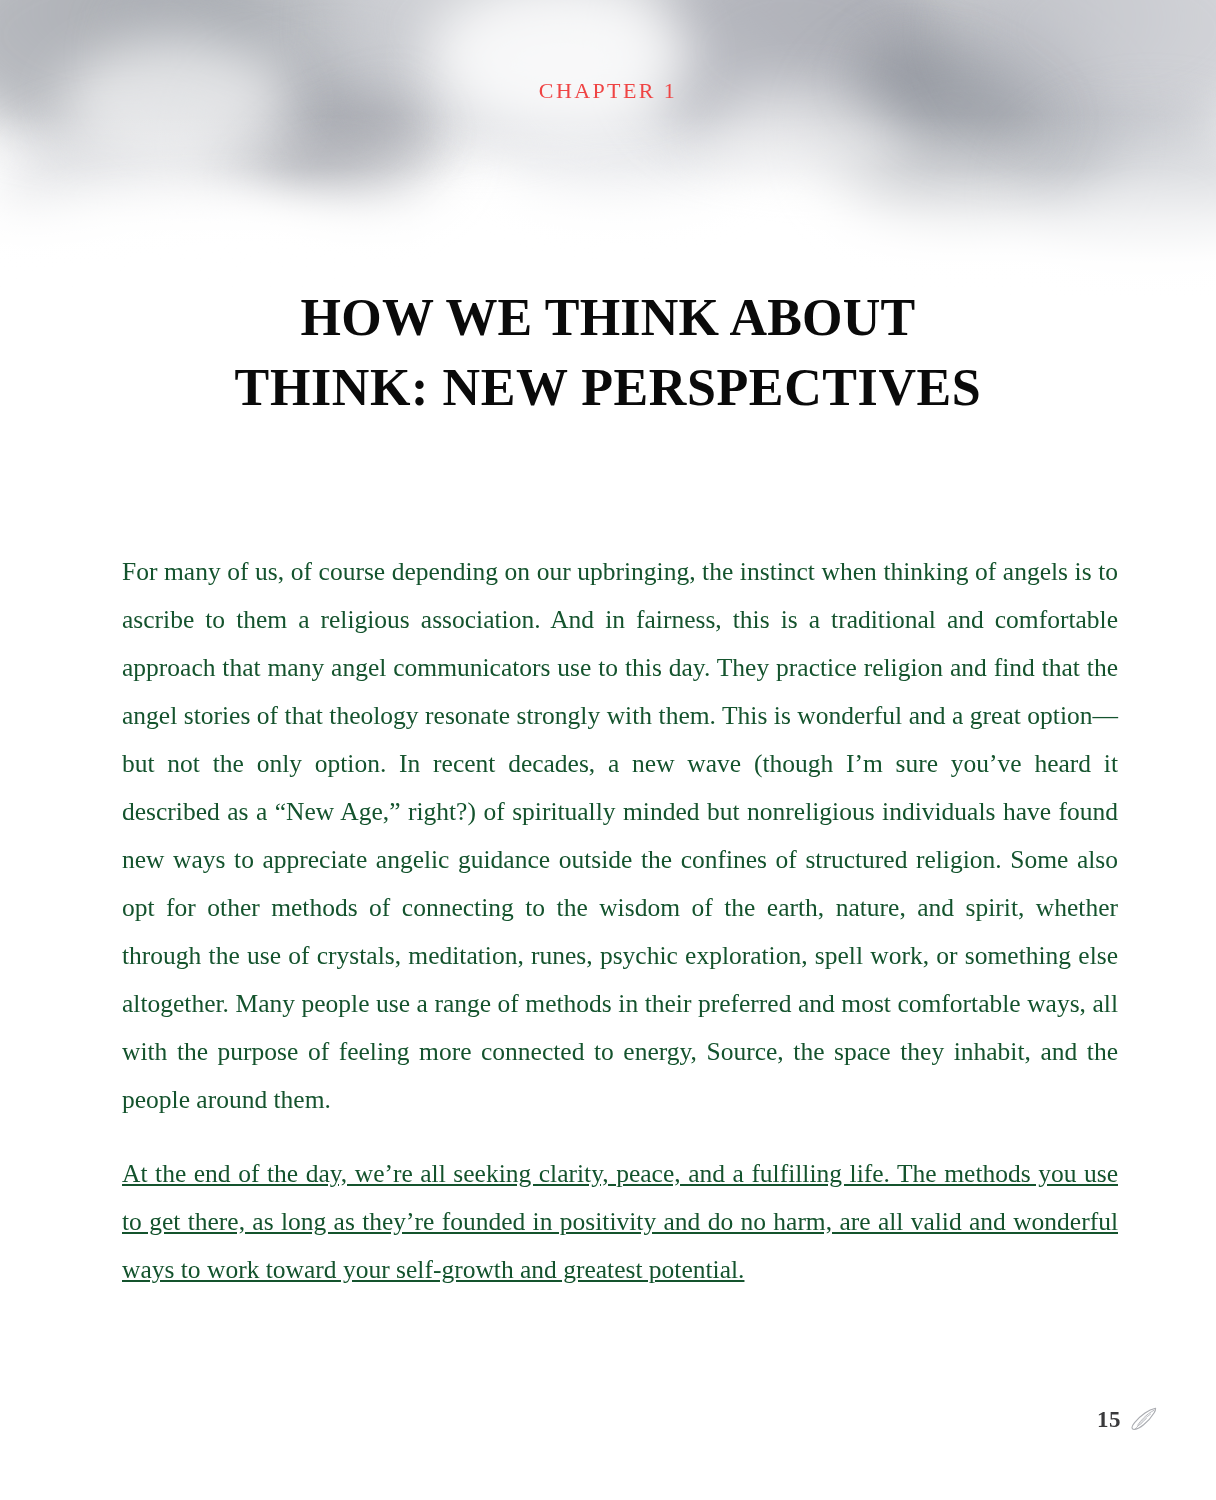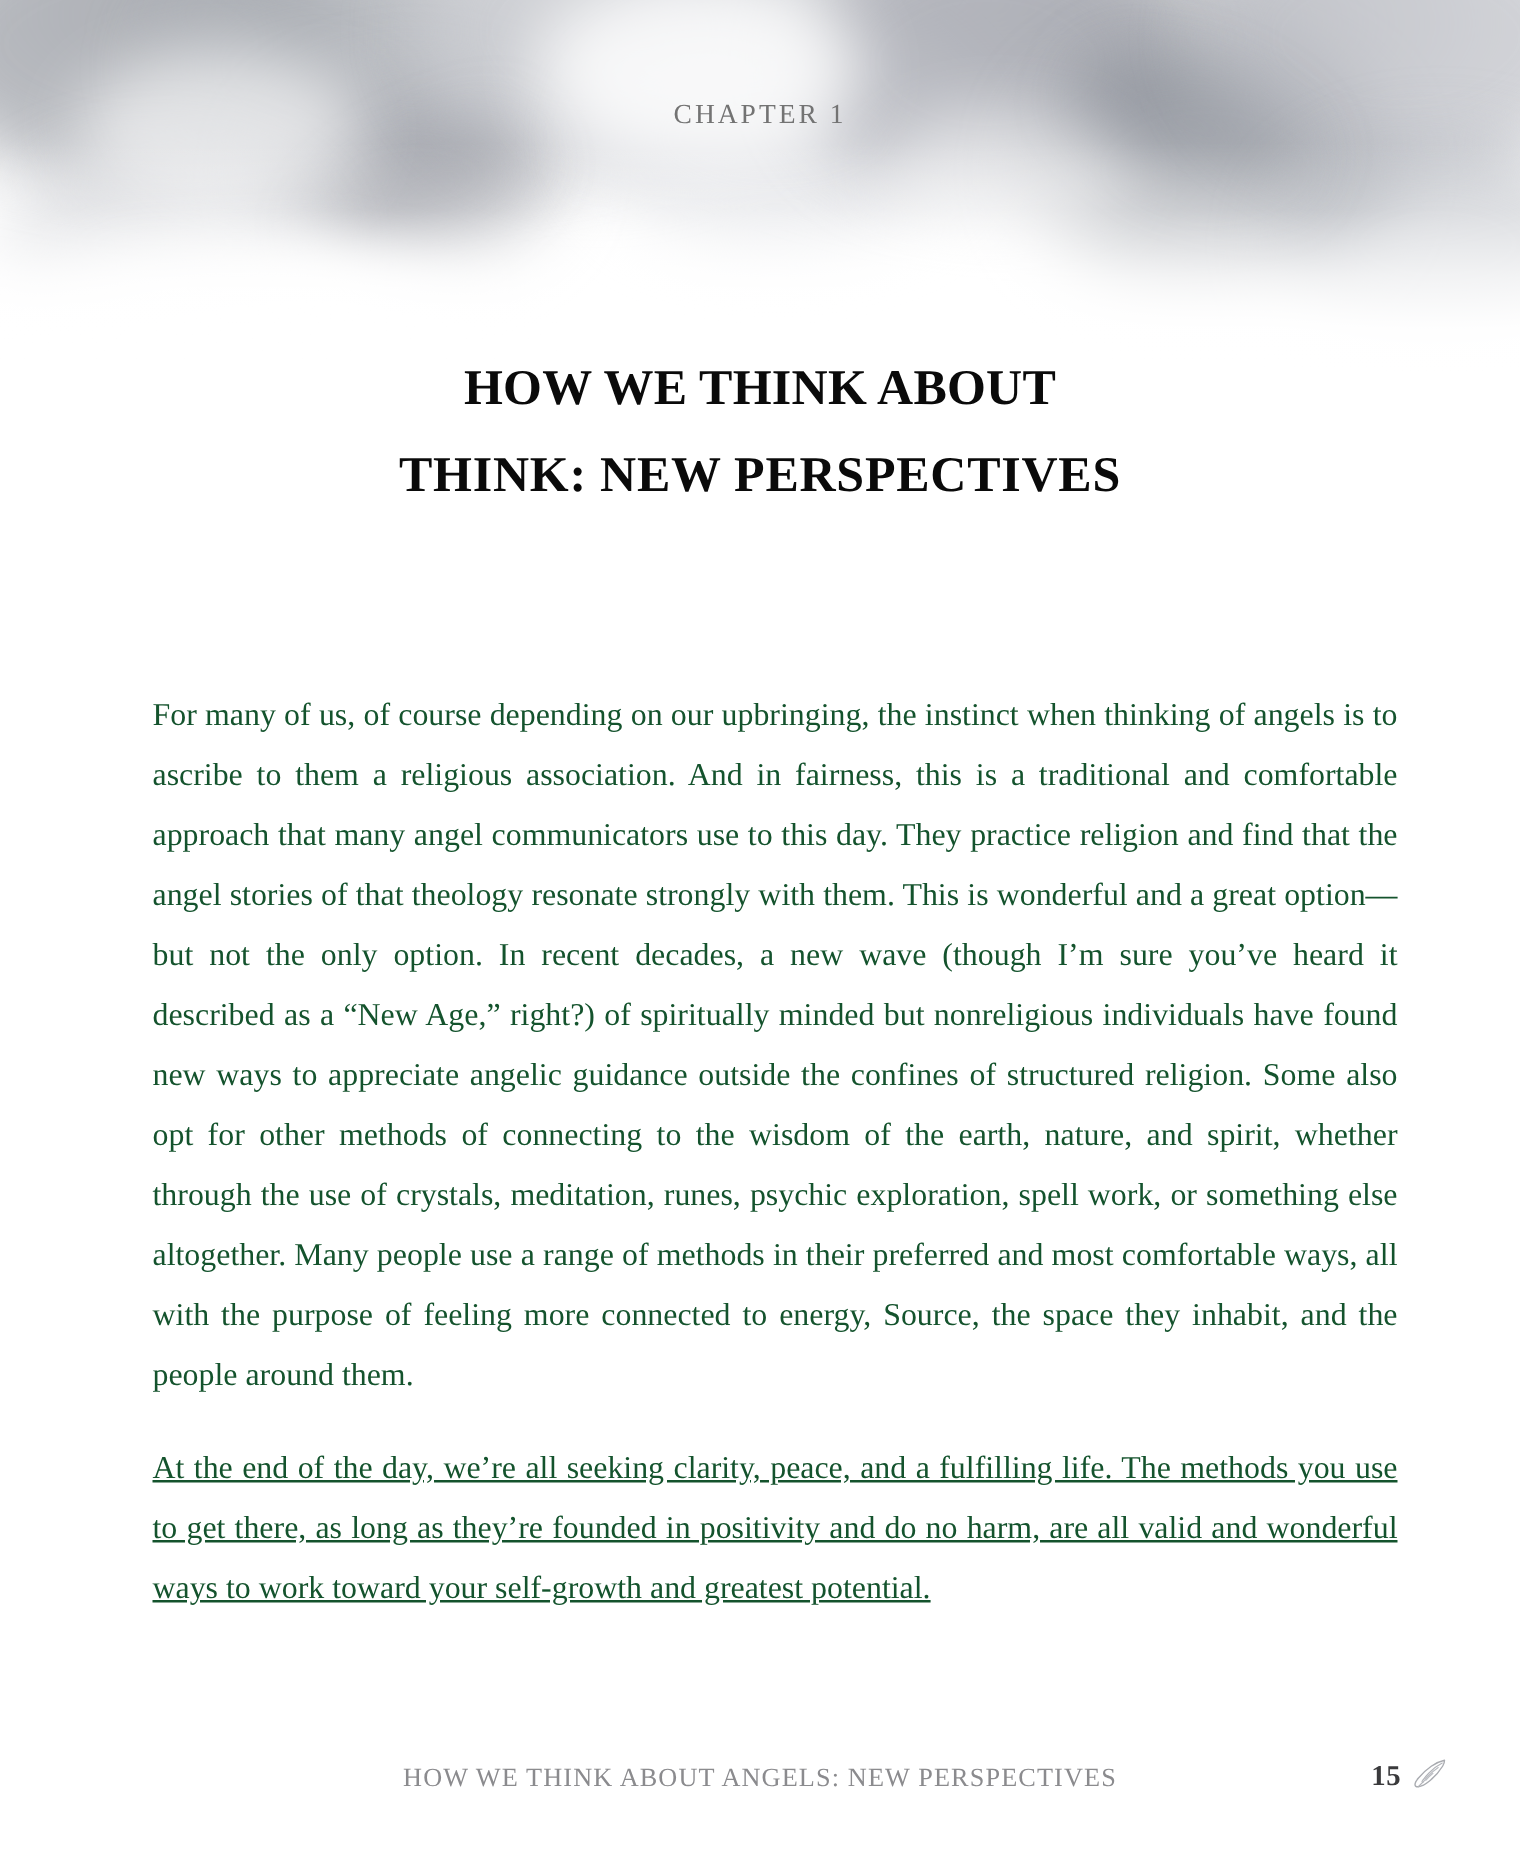"CHAPTER 1" .chapter-label { color: #737373 -> #ef4444 }
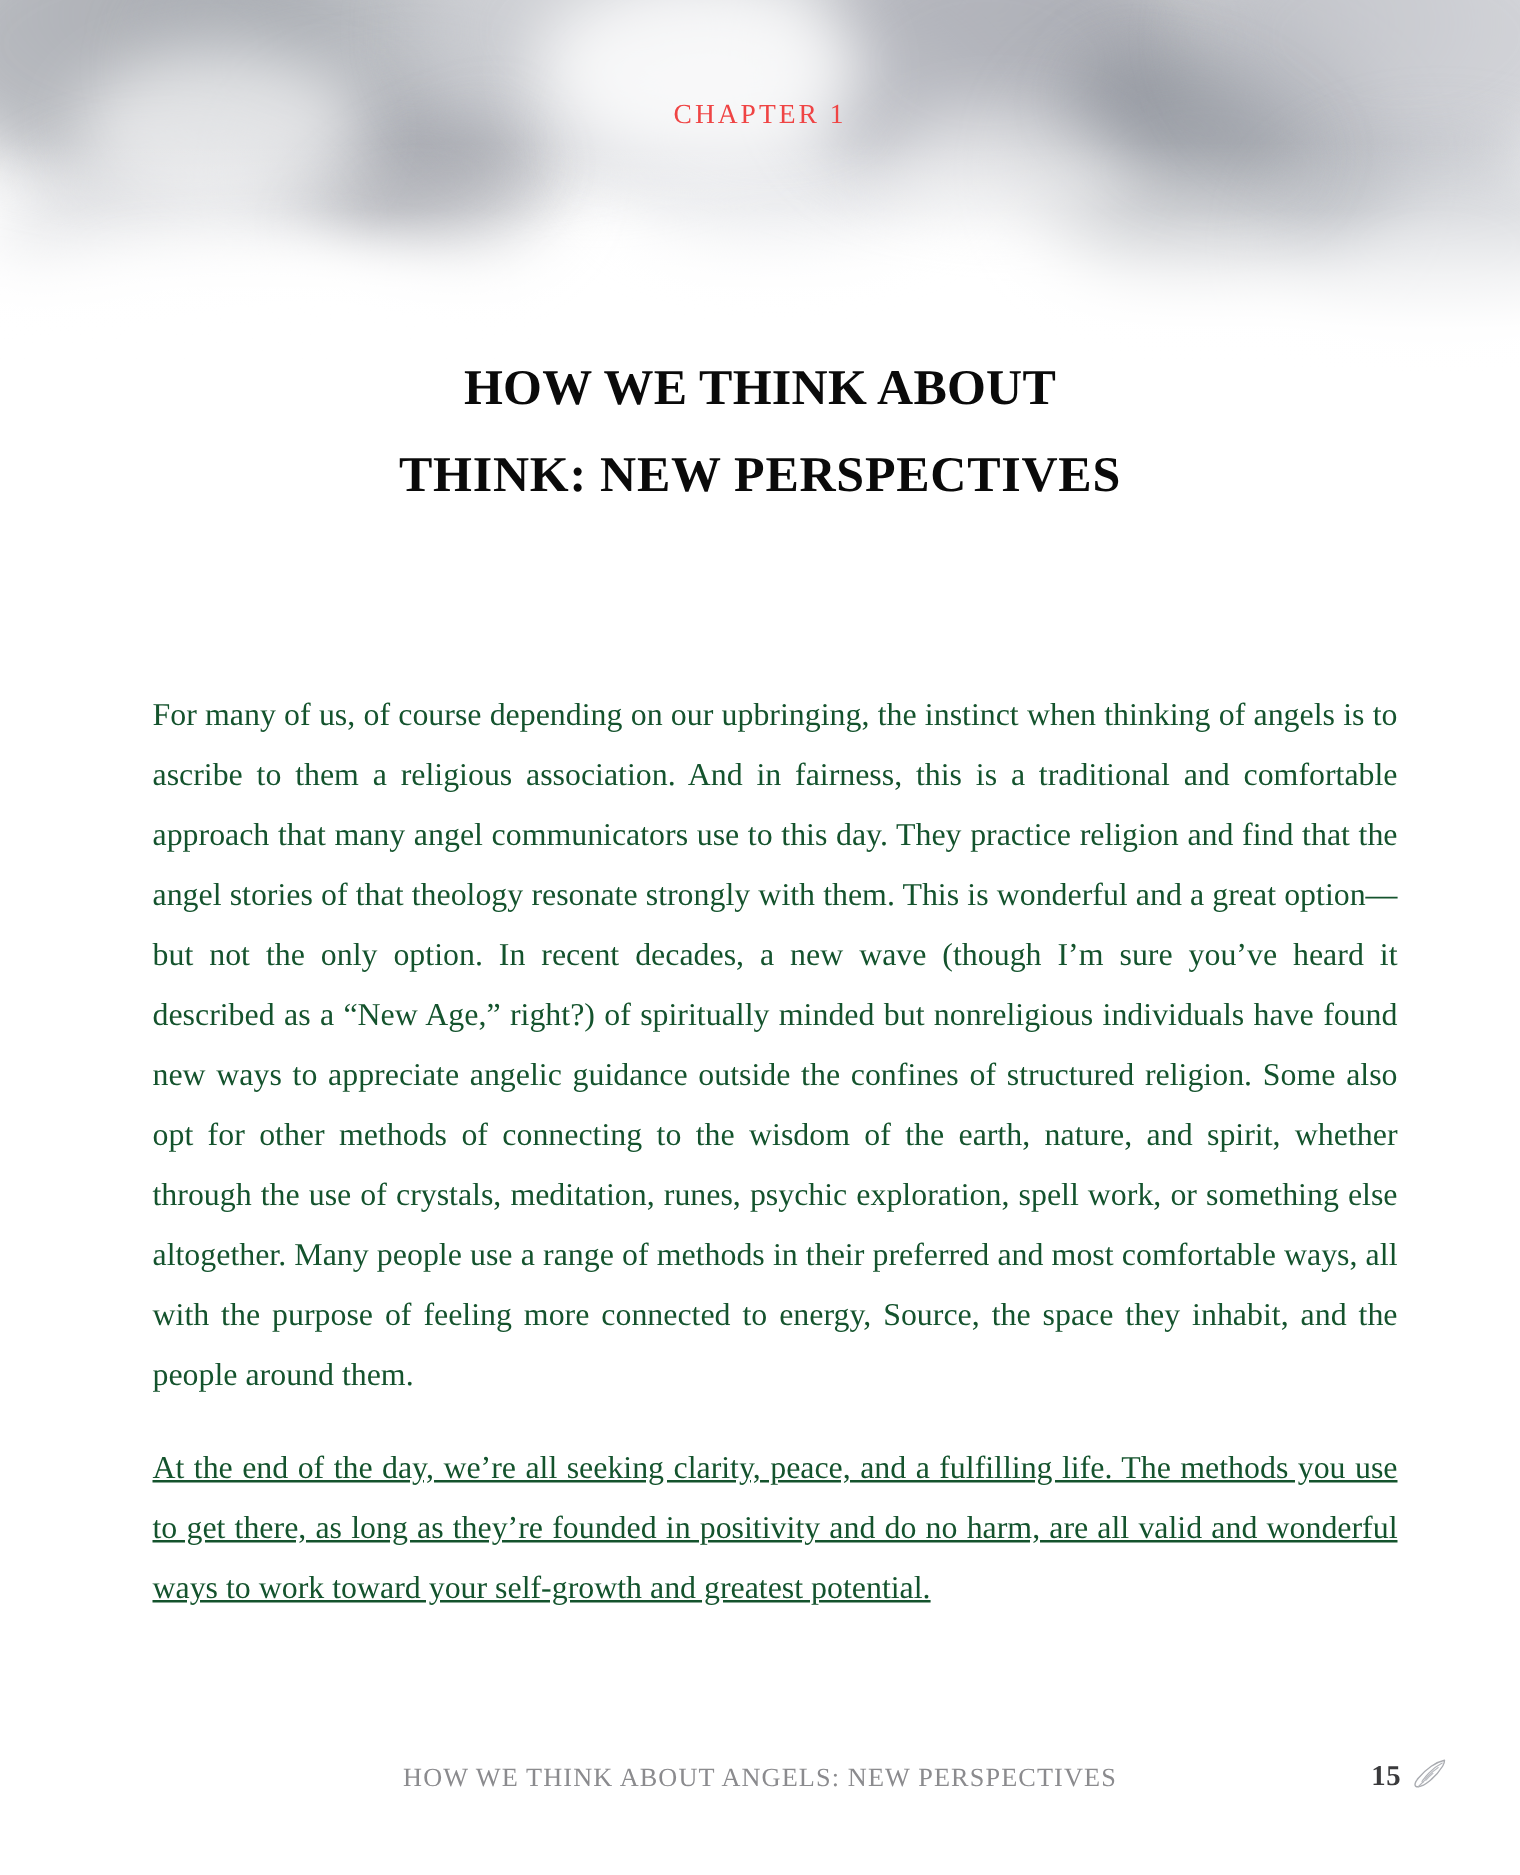"HOW WE THINK ABOUT" .chapter-title { font-size: 40px -> 52px }
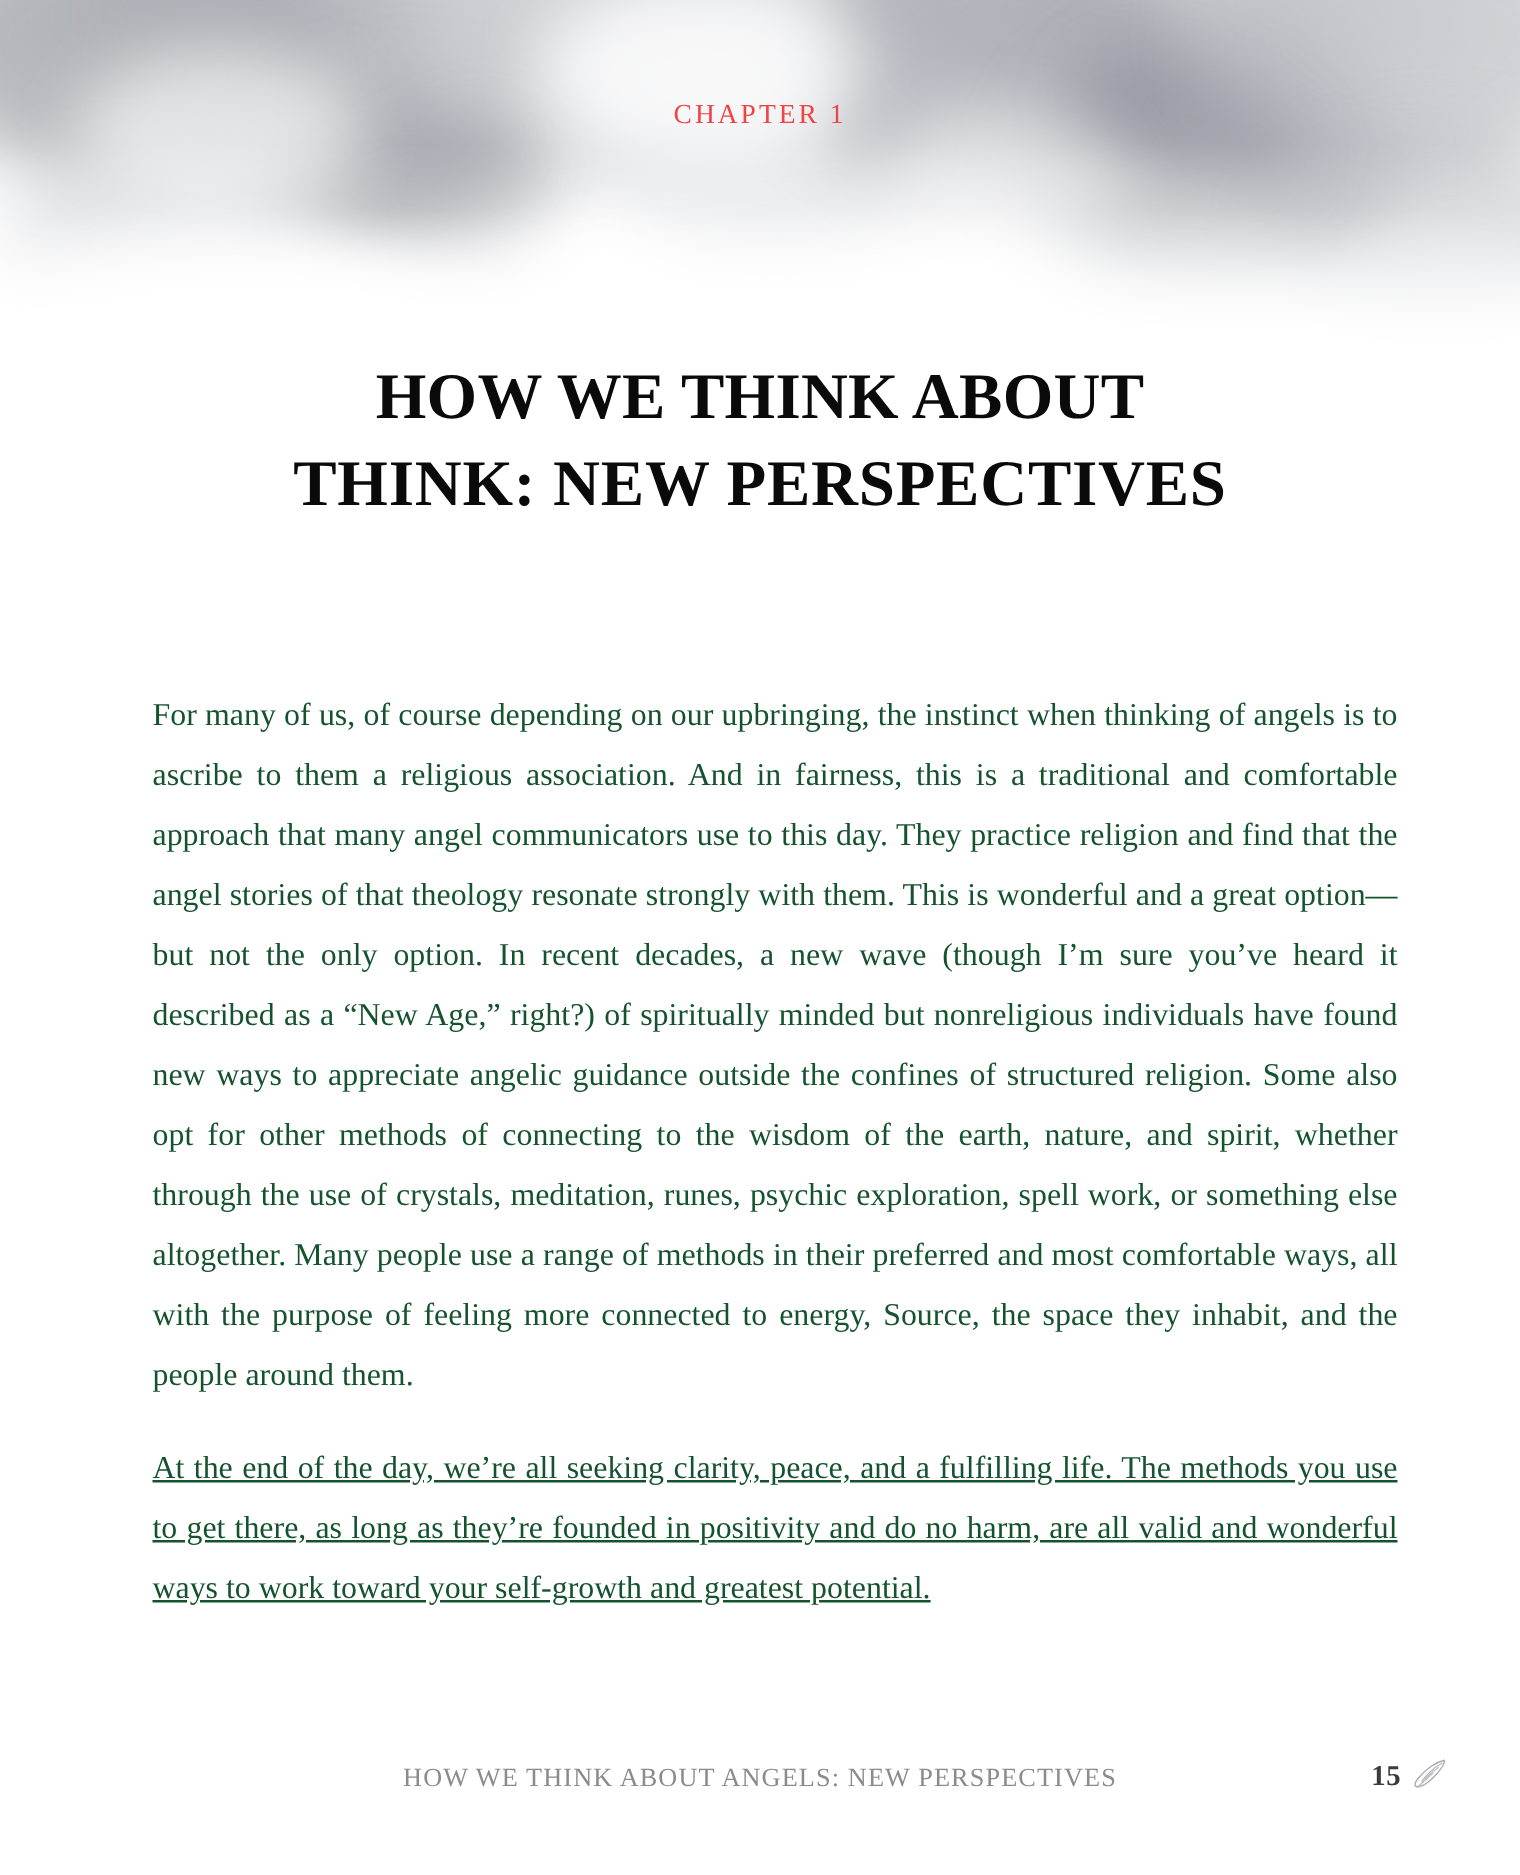"HOW WE THINK ABOUT ANGELS:" div.running-head { html: <div>HOW WE THINK ABOUT ANGELS: NEW PERSPECTIVES</div> -> none }
